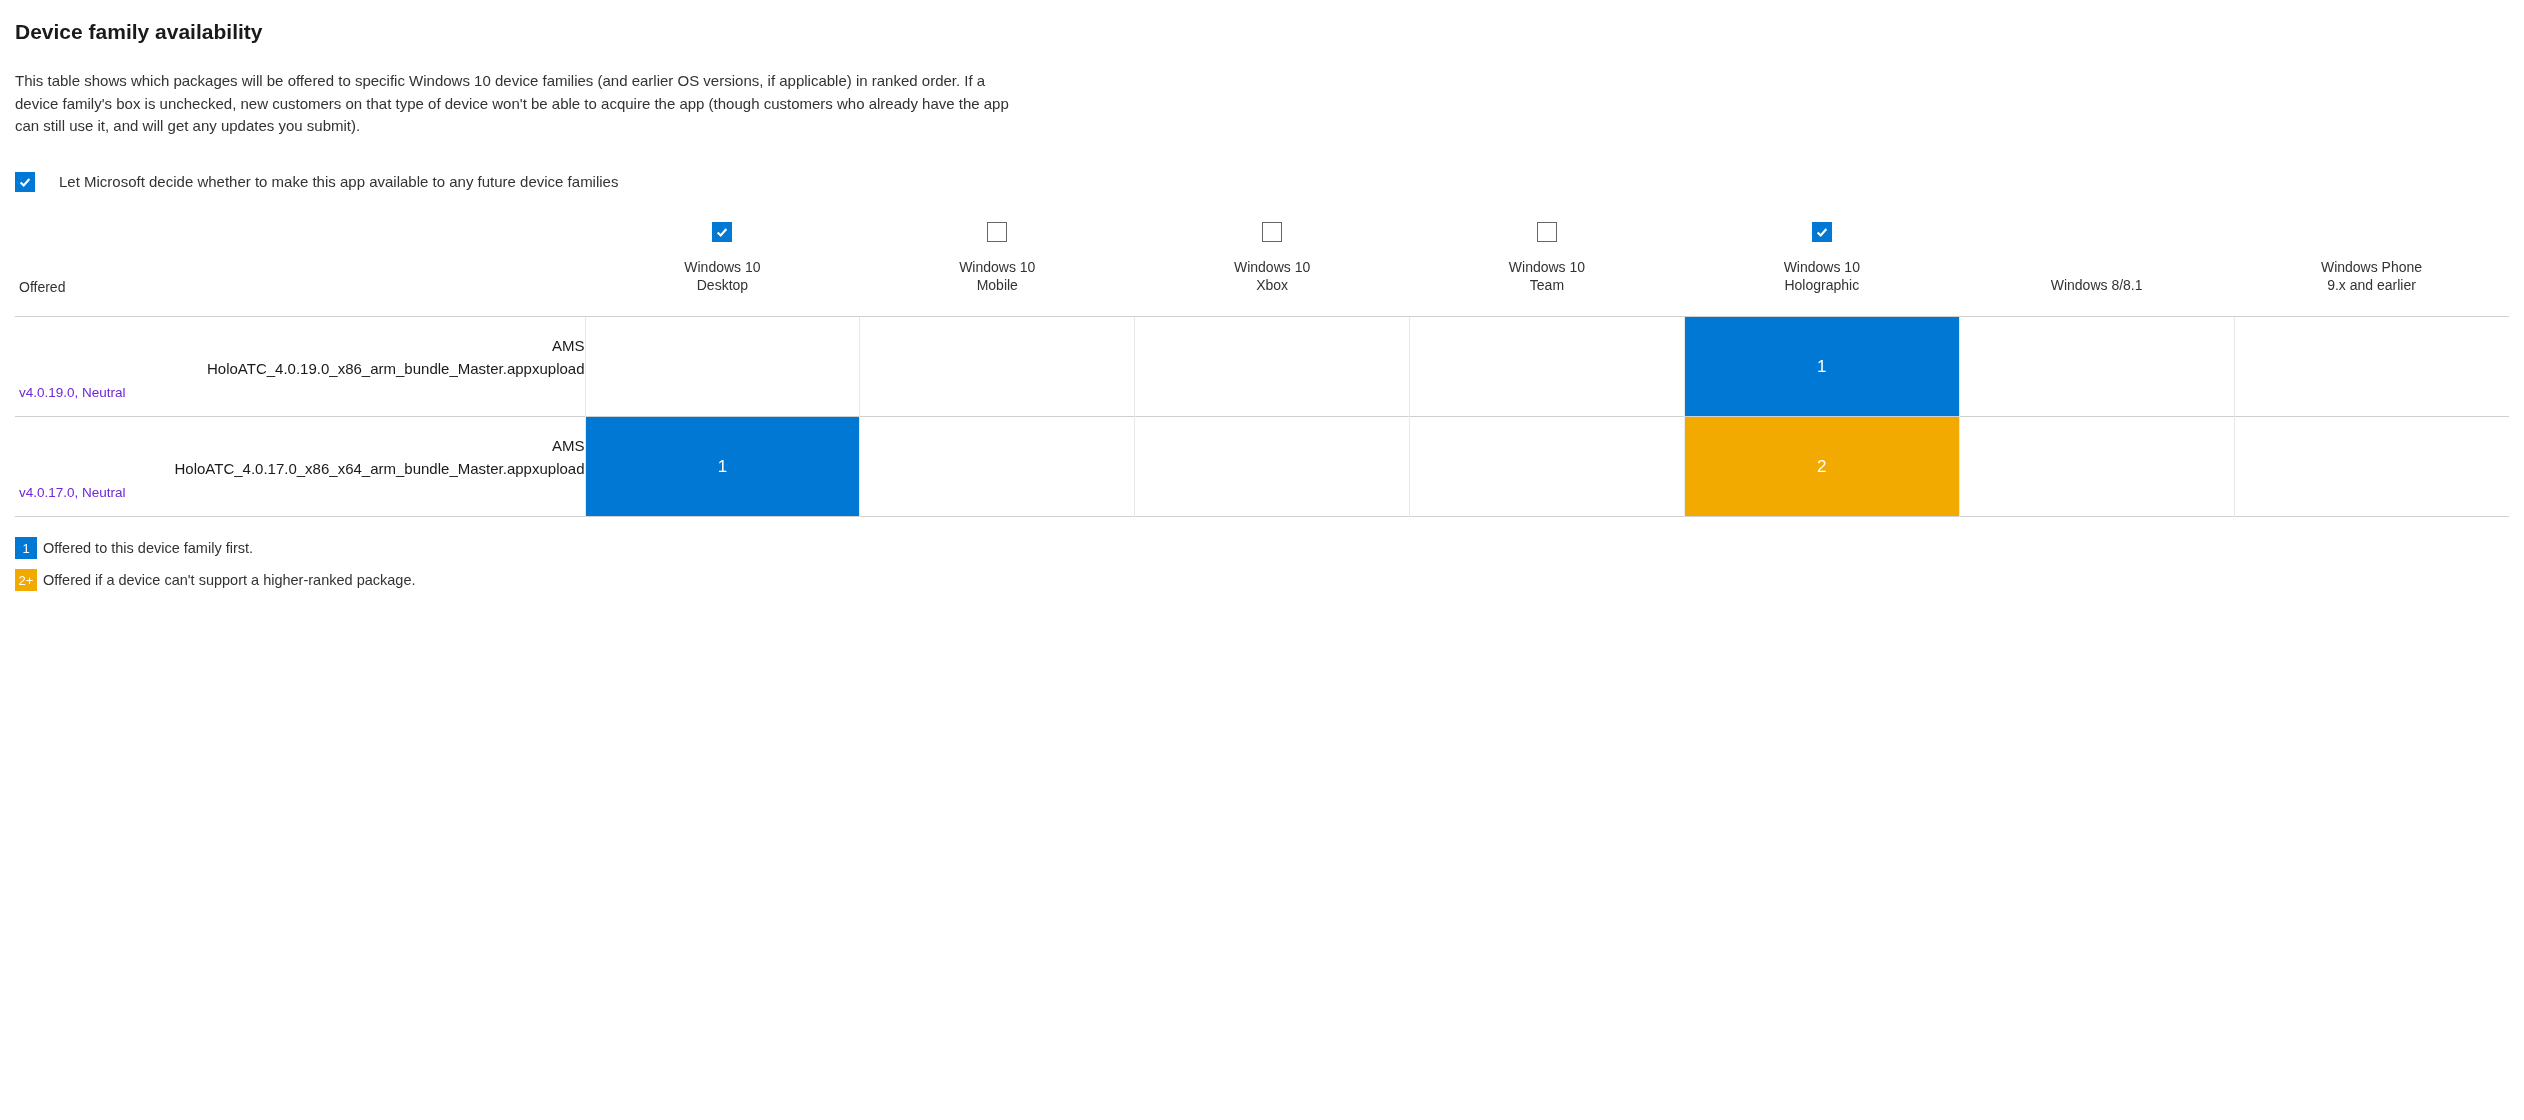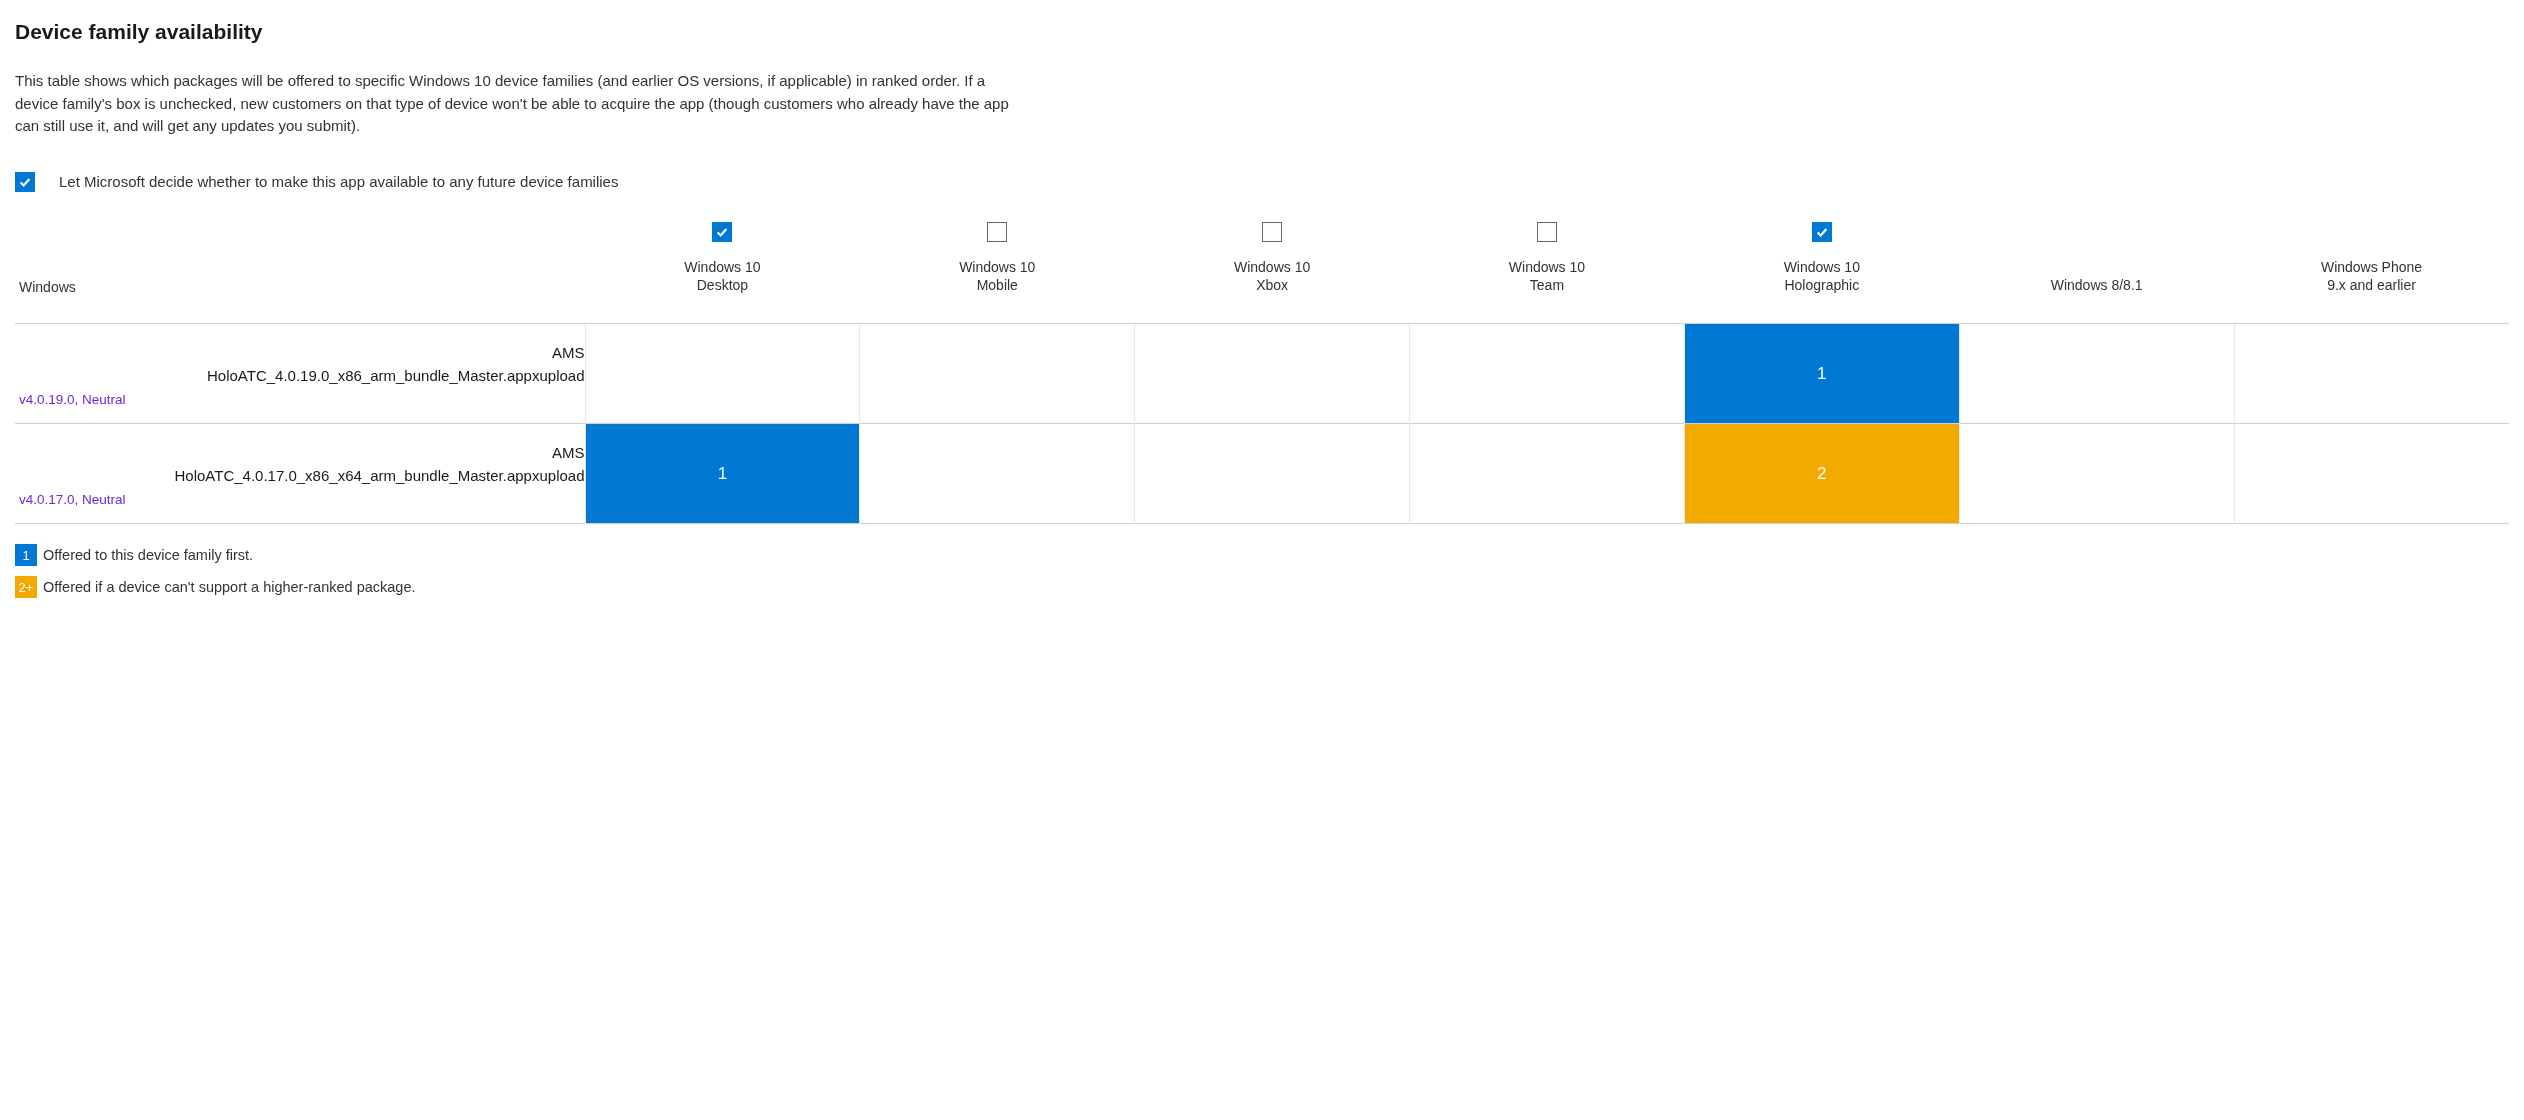"Windows 10" thead th { padding-bottom: 28px -> 21px }
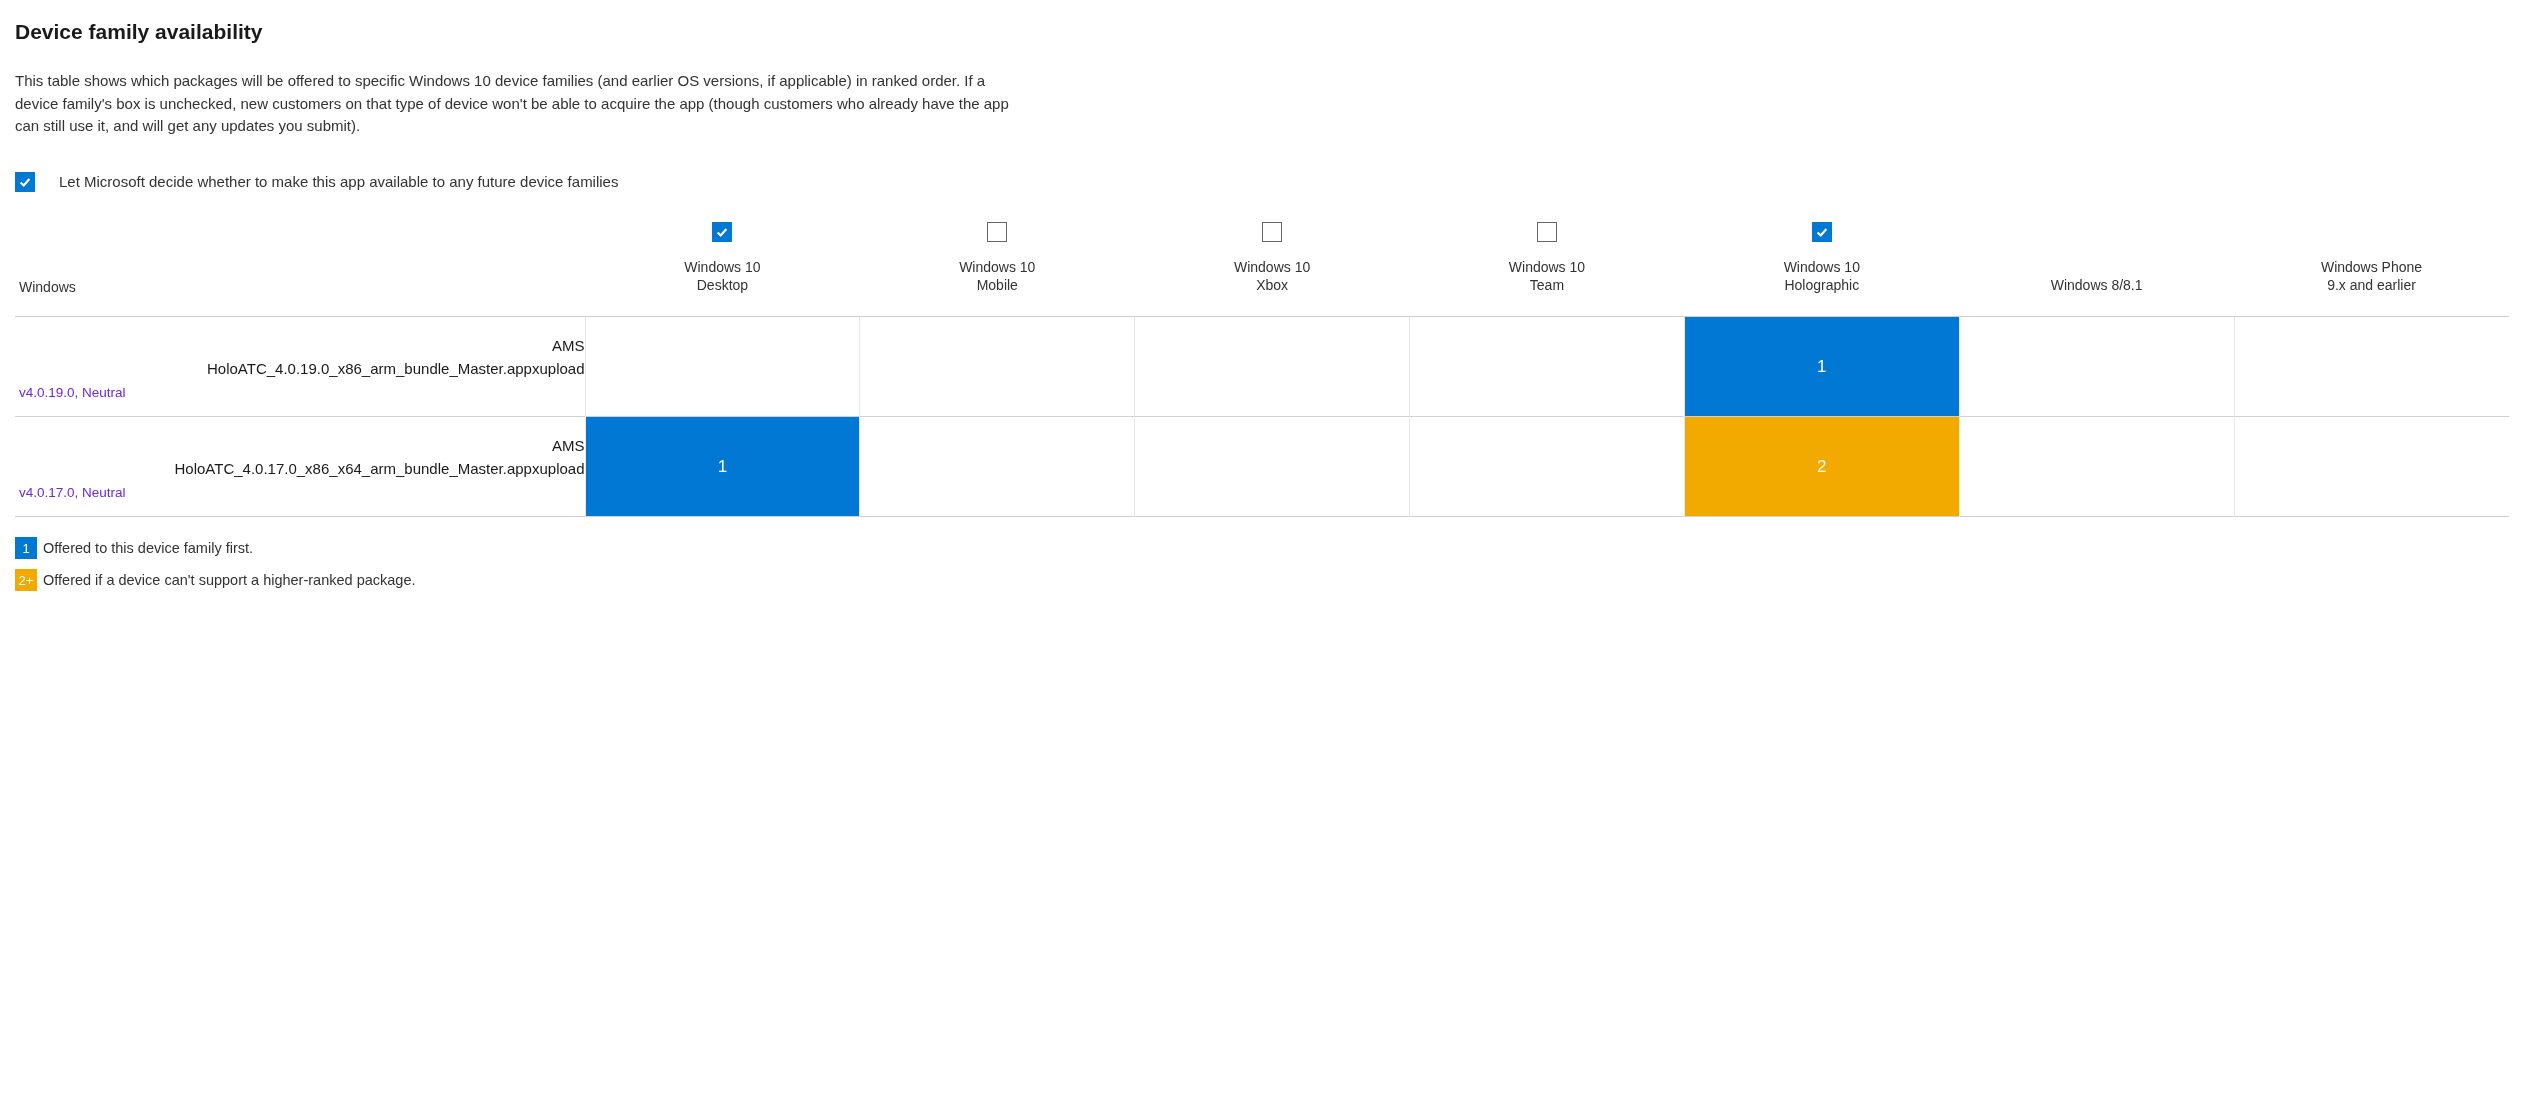"Windows" span { text: Windows -> Offered }
